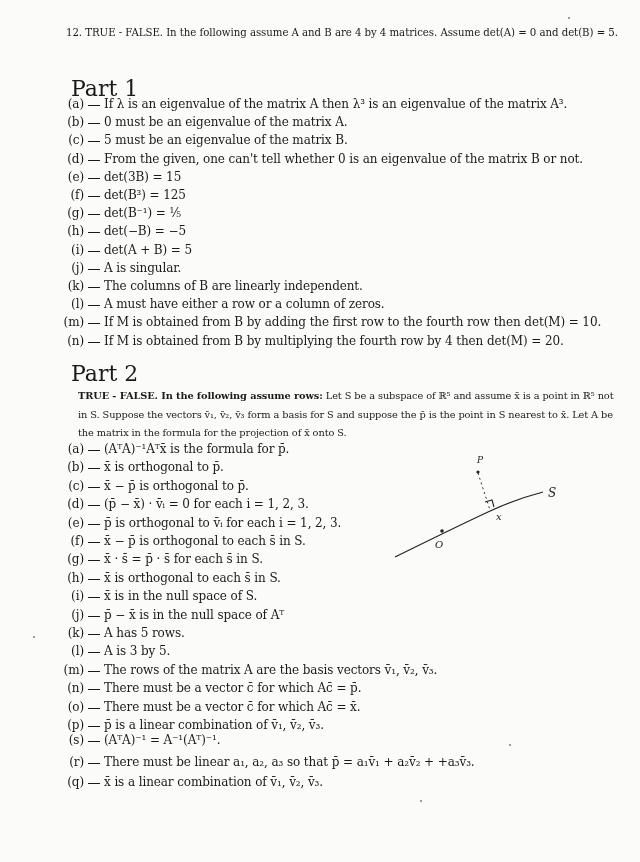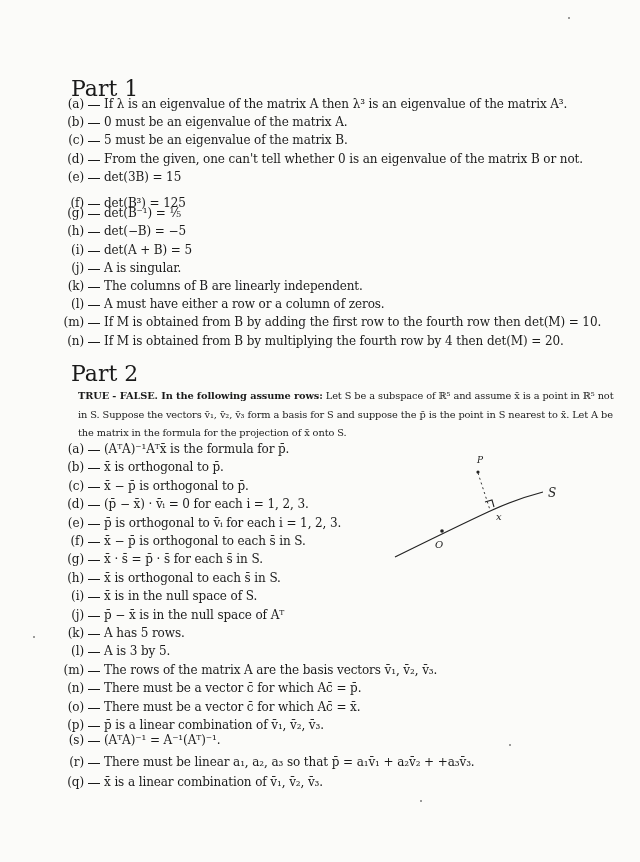"12. TRUE - FALSE. In" div.q-header { html: none -> <div>12. TRUE - FALSE. In the following assume A and B are 4 by 4 matrices. Assume det(A) = 0 and det(B) = 5.</div> }
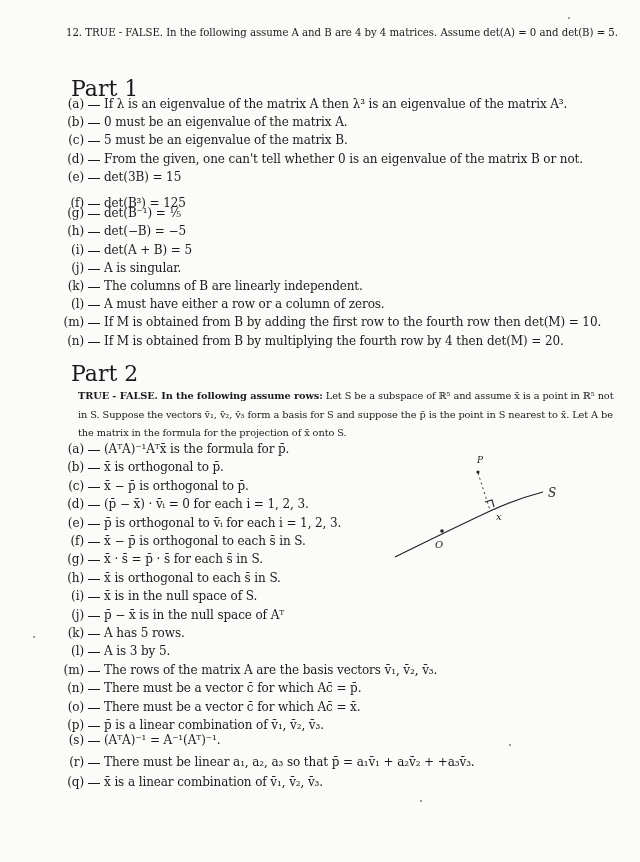"(f) det(B³) = 125" div.item { top: 196px -> 188px }
